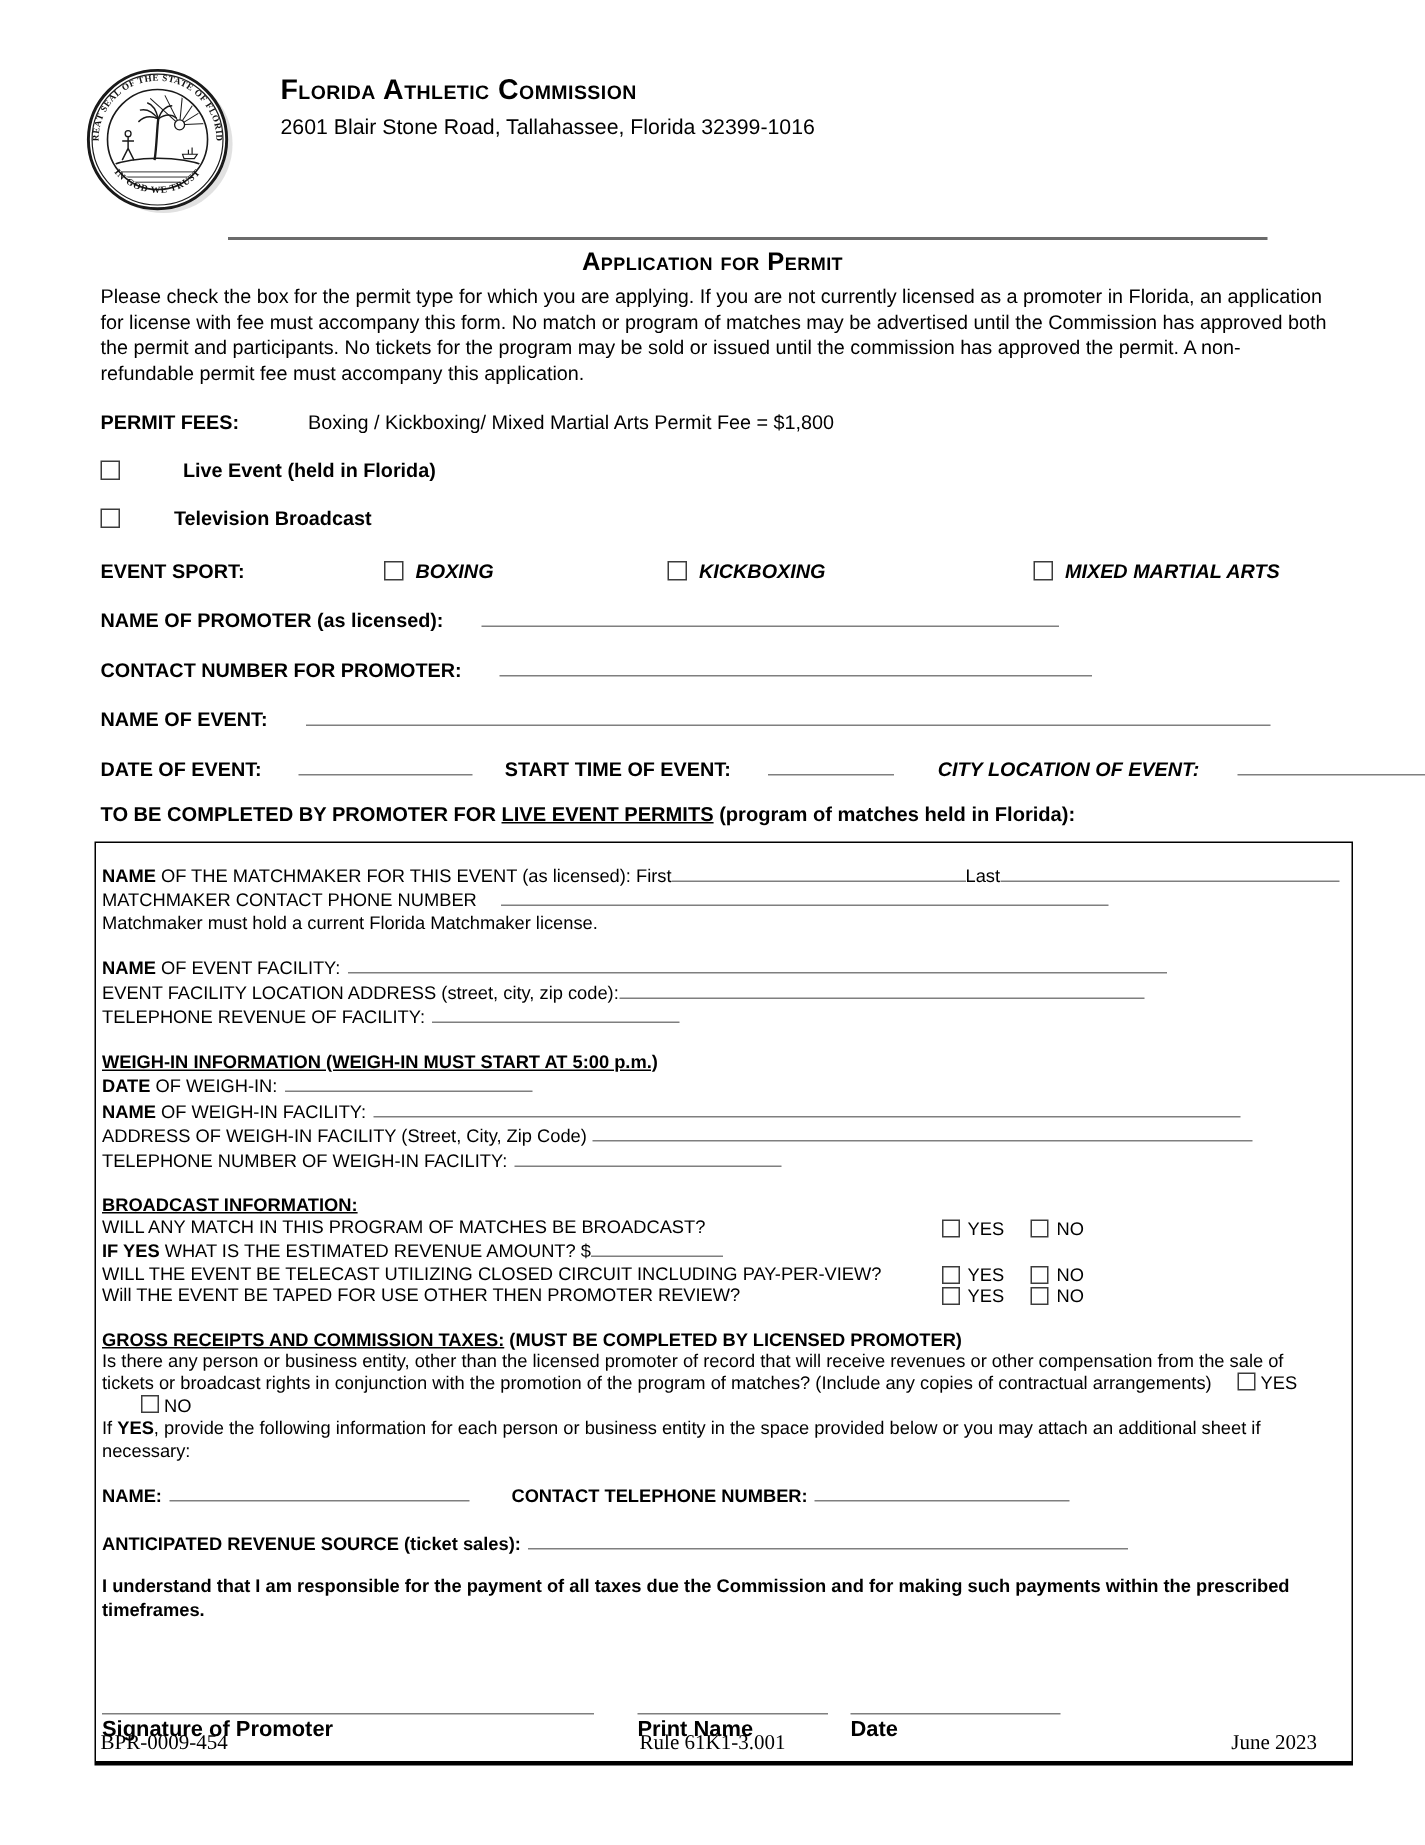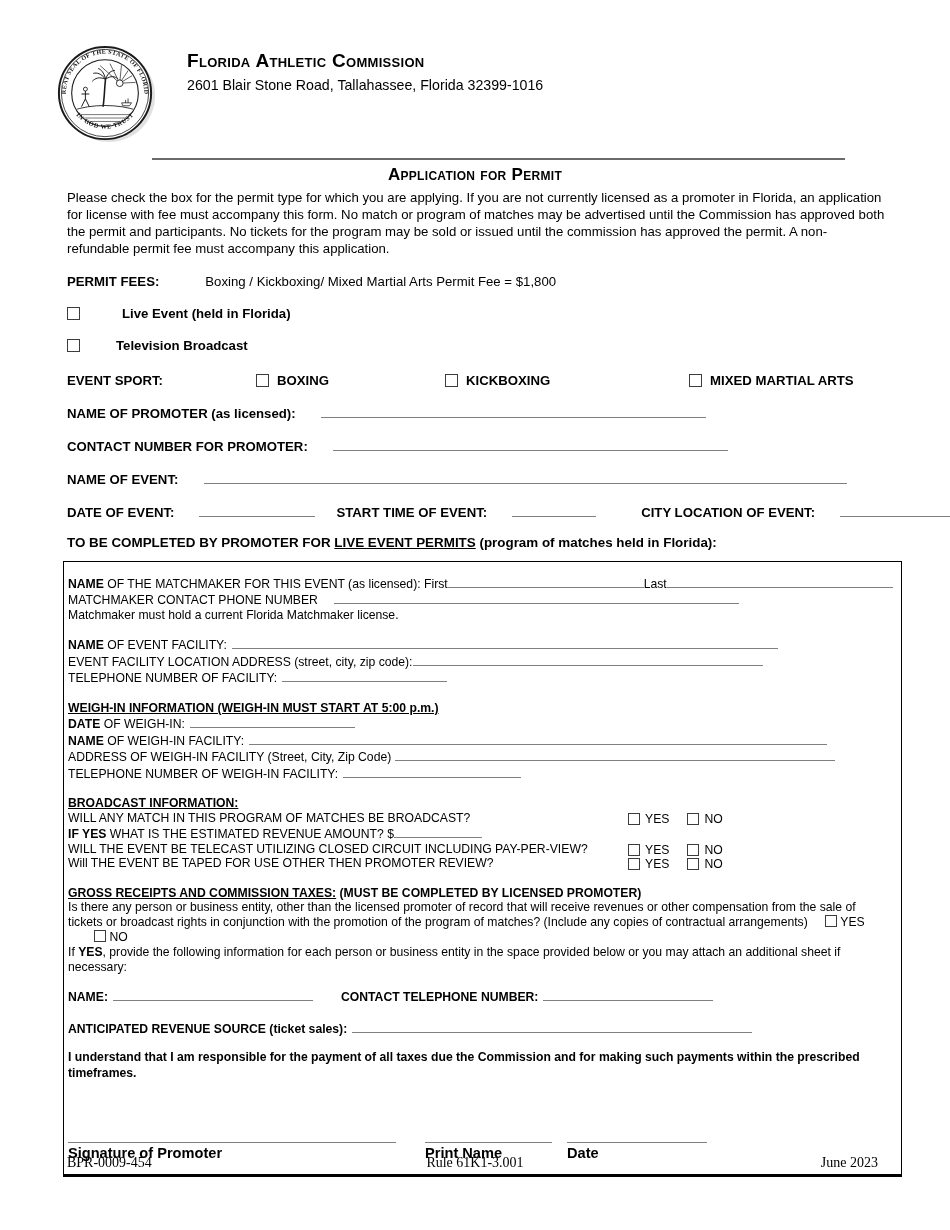"BOXING" .sport-opt { font-style: none -> italic }
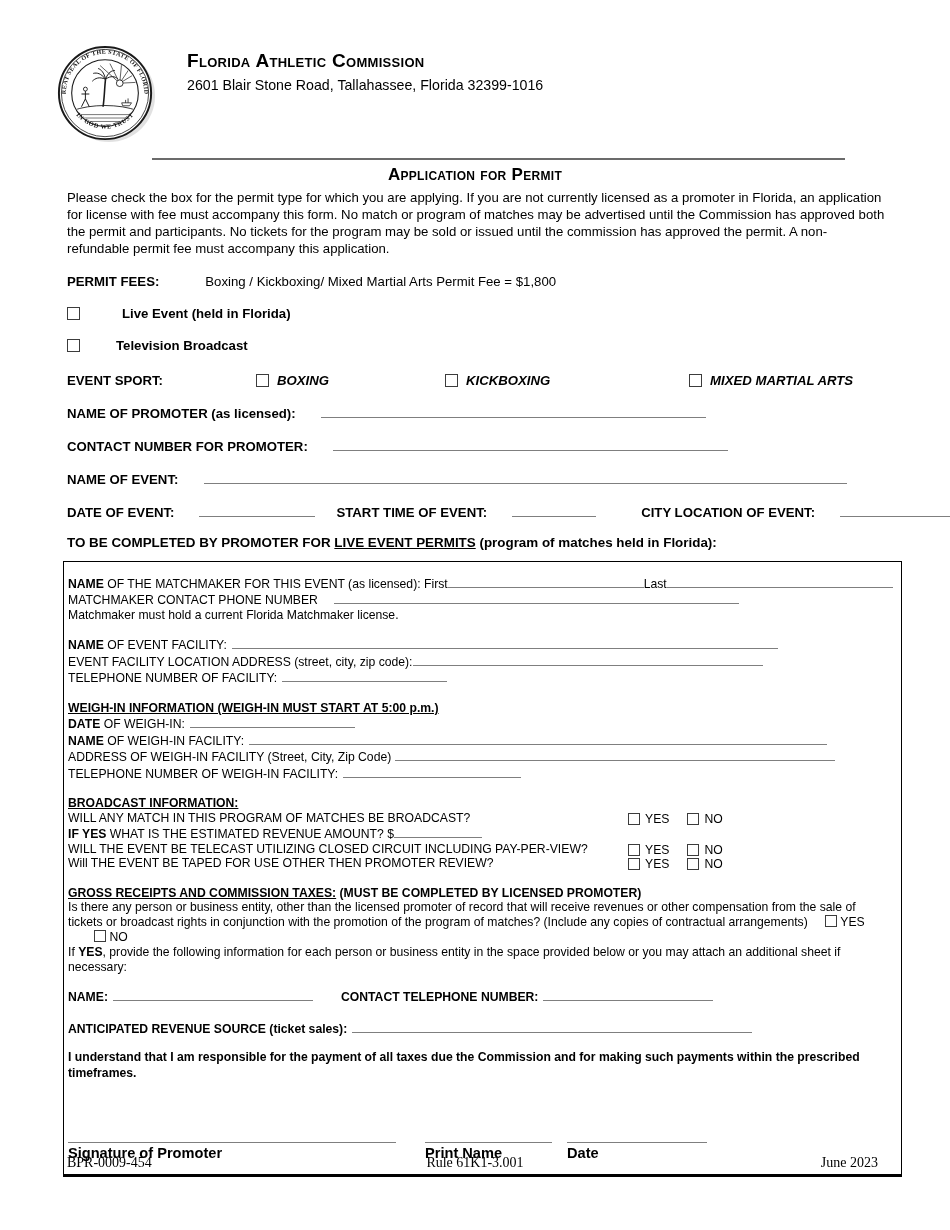"CITY LOCATION OF EVENT:" span.lab { font-style: none -> italic; margin-left: 24px -> 8px }
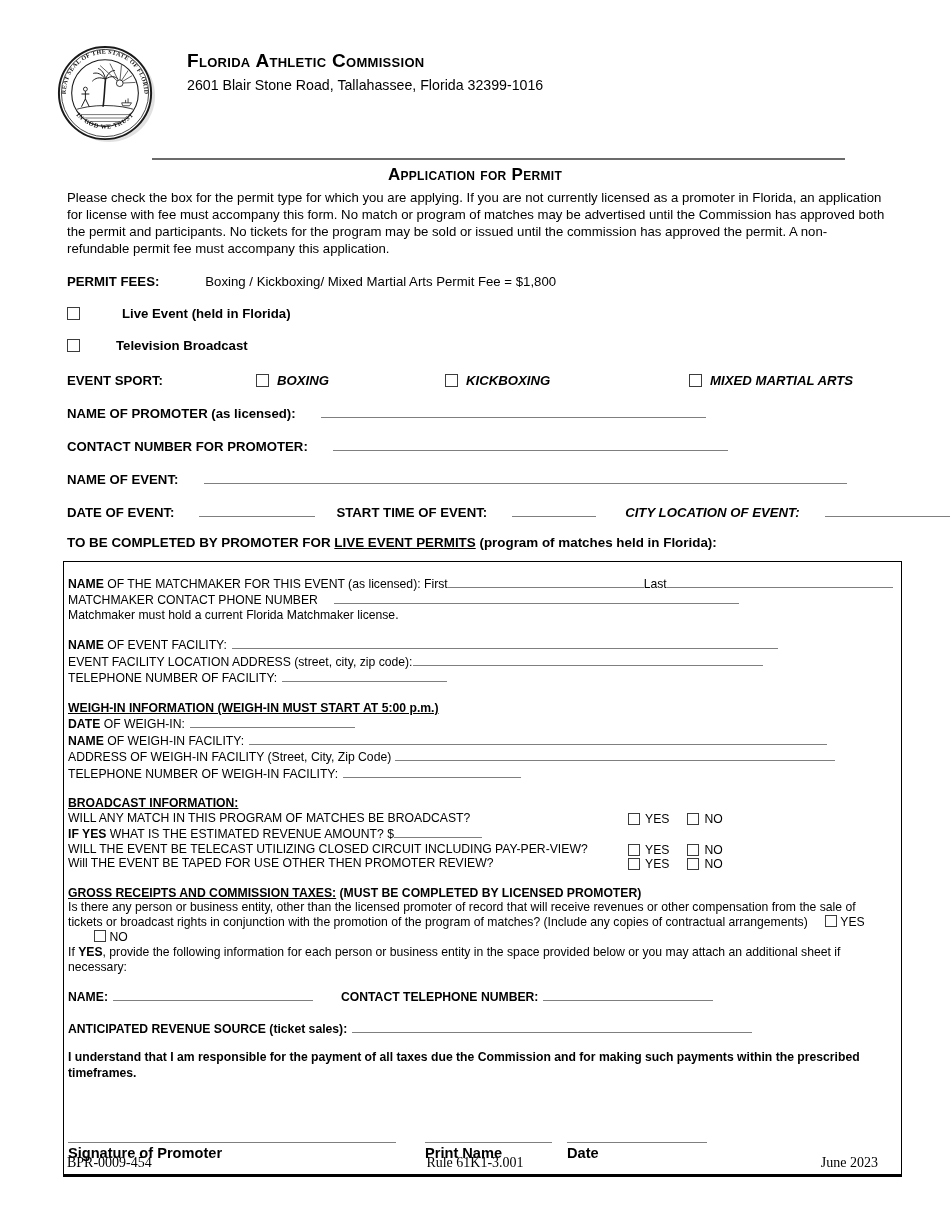"TELEPHONE NUMBER OF FACILITY:" span { text: NUMBER -> REVENUE }
